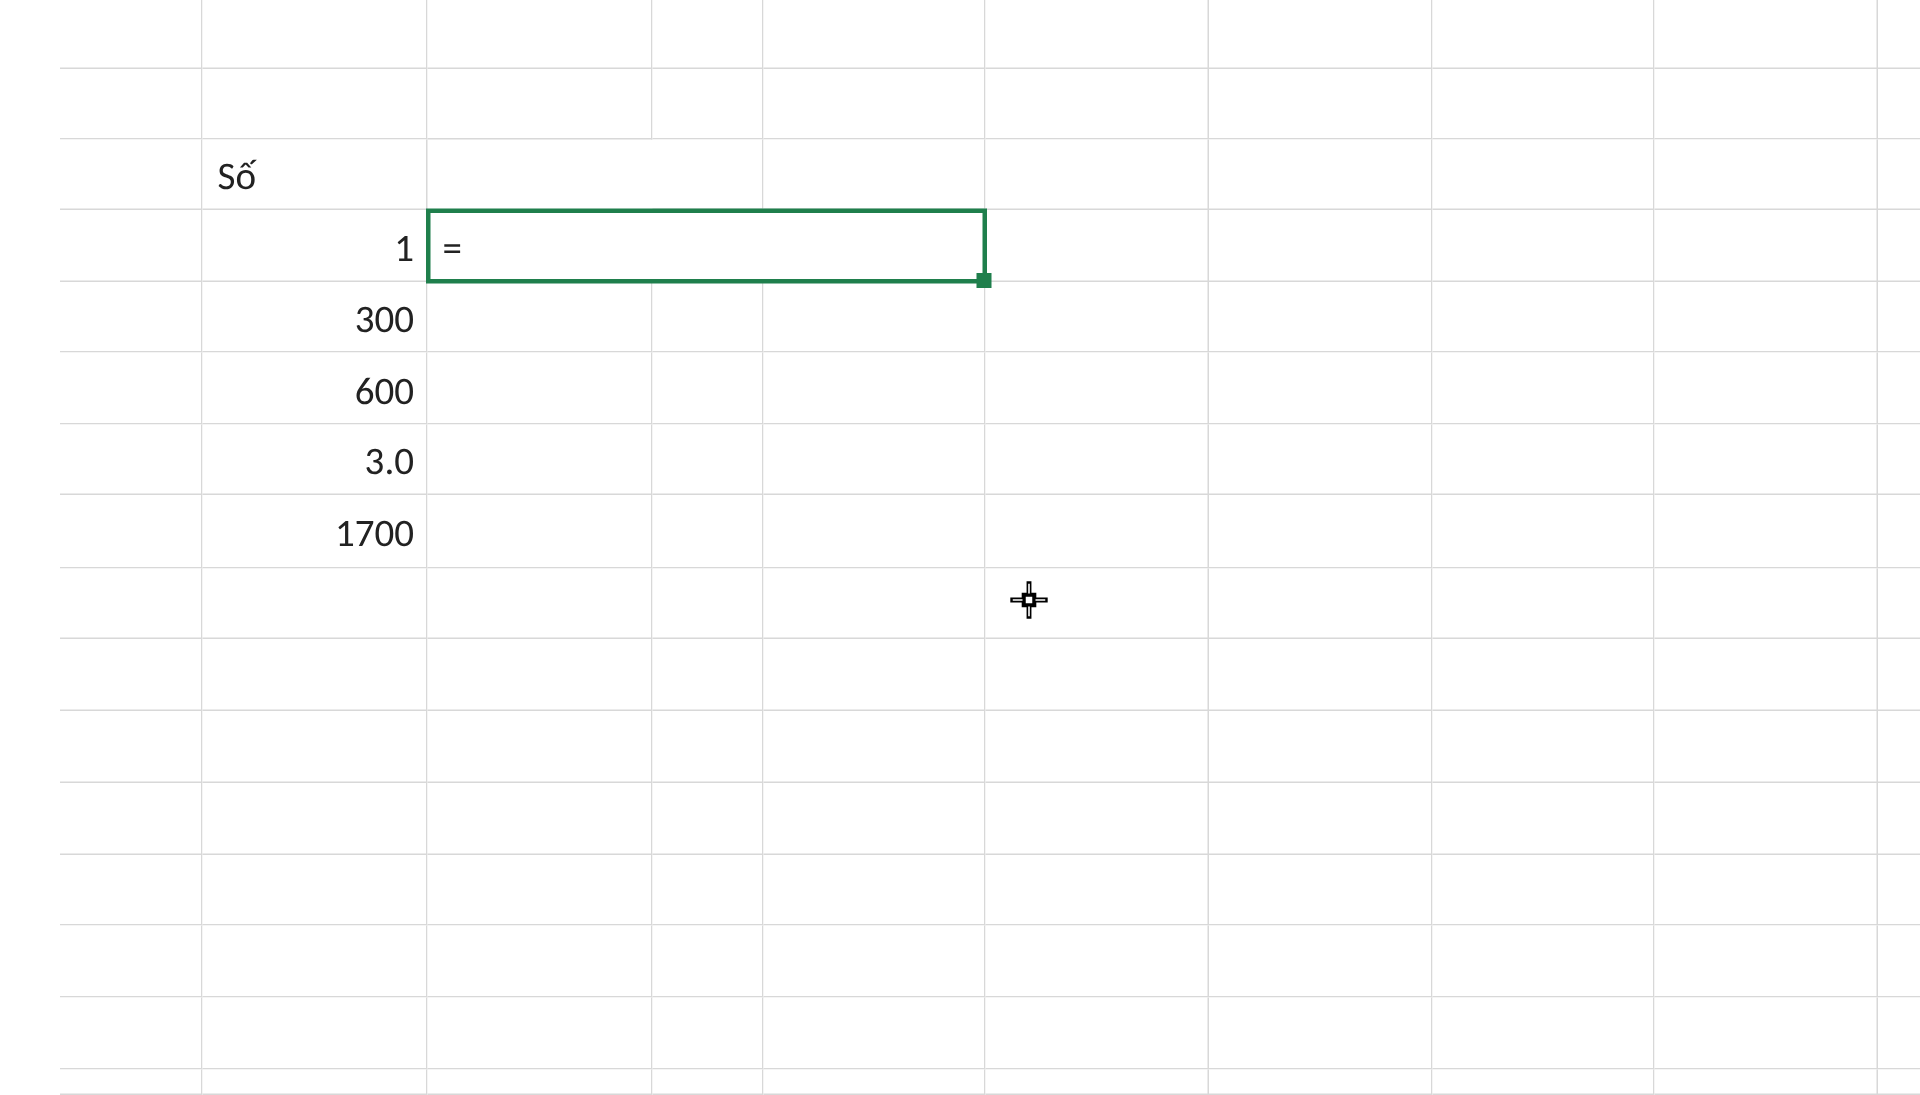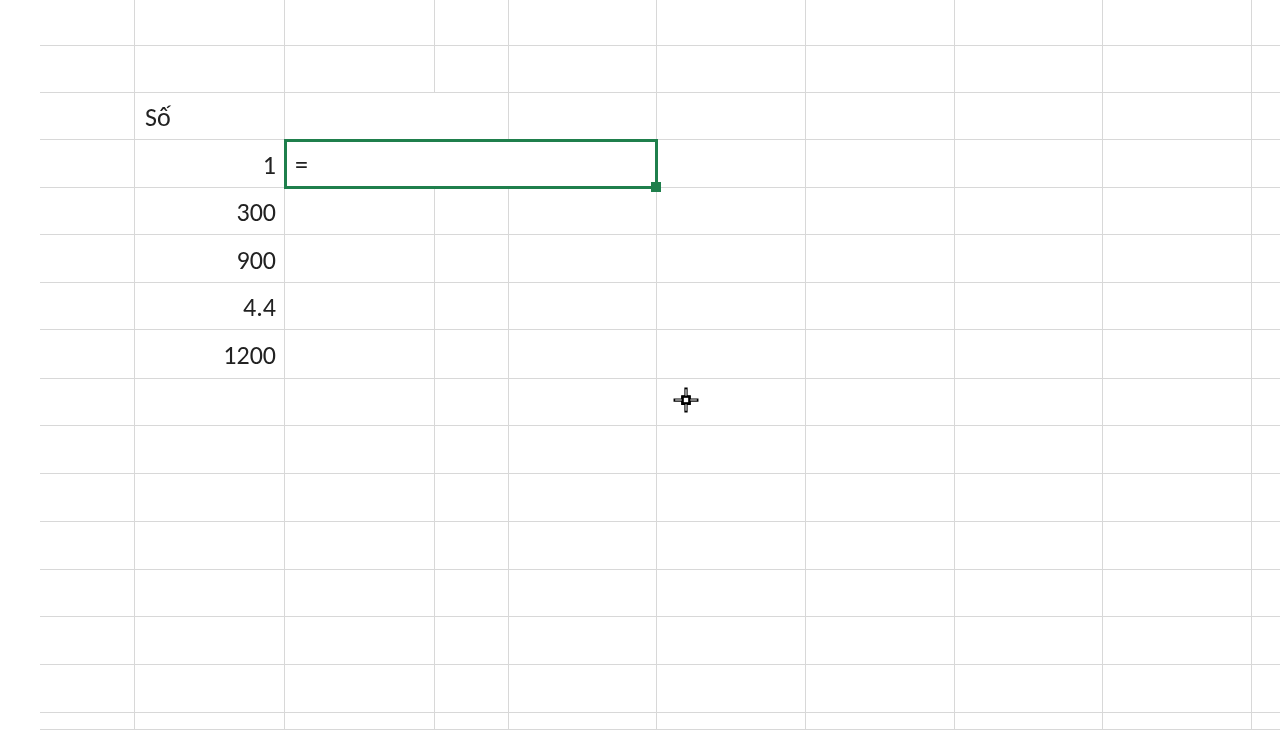"900" span { text: 900 -> 600 }
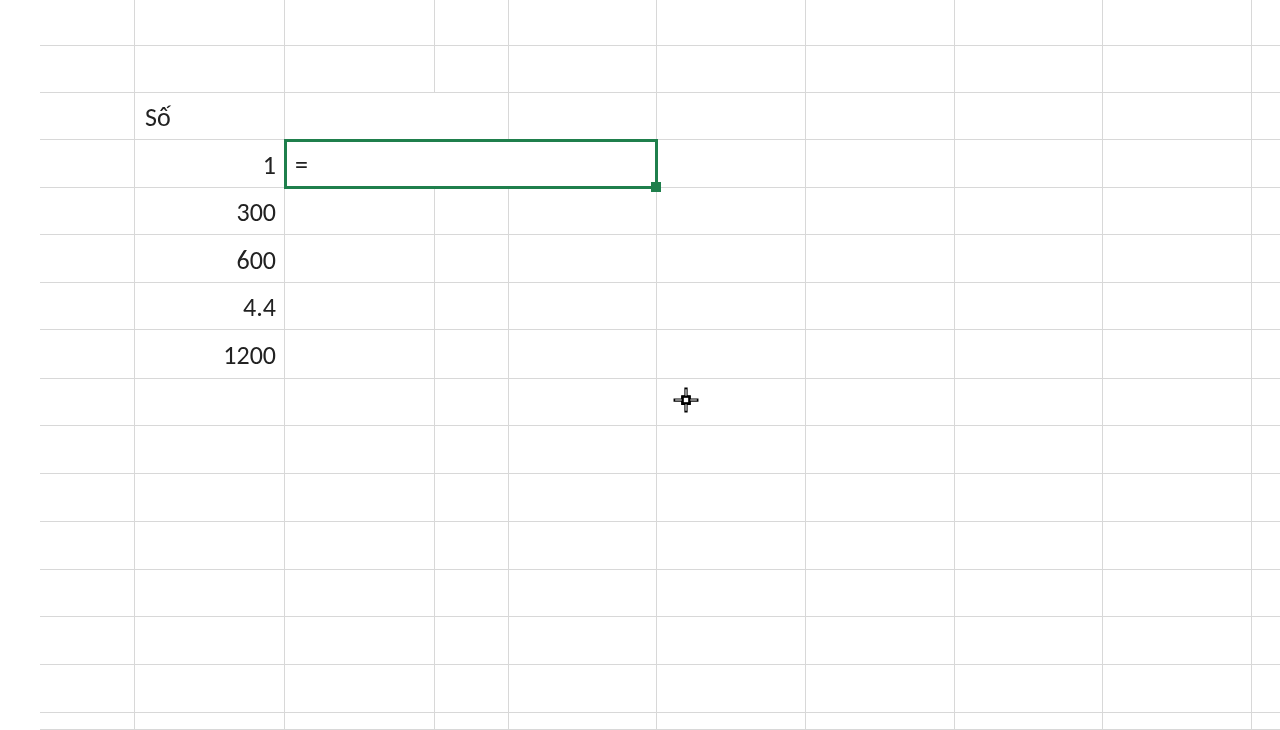"4.4" span { text: 4.4 -> 3.0 }
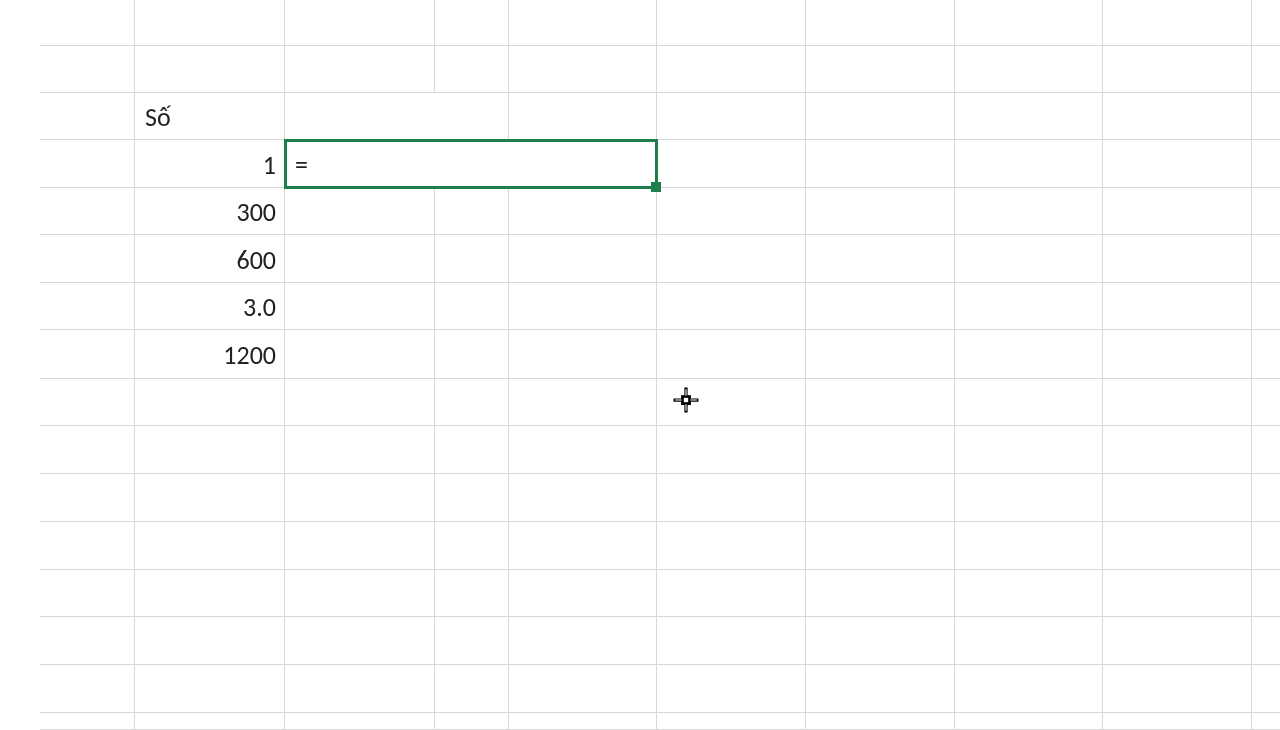"1200" span { text: 1200 -> 1700 }
